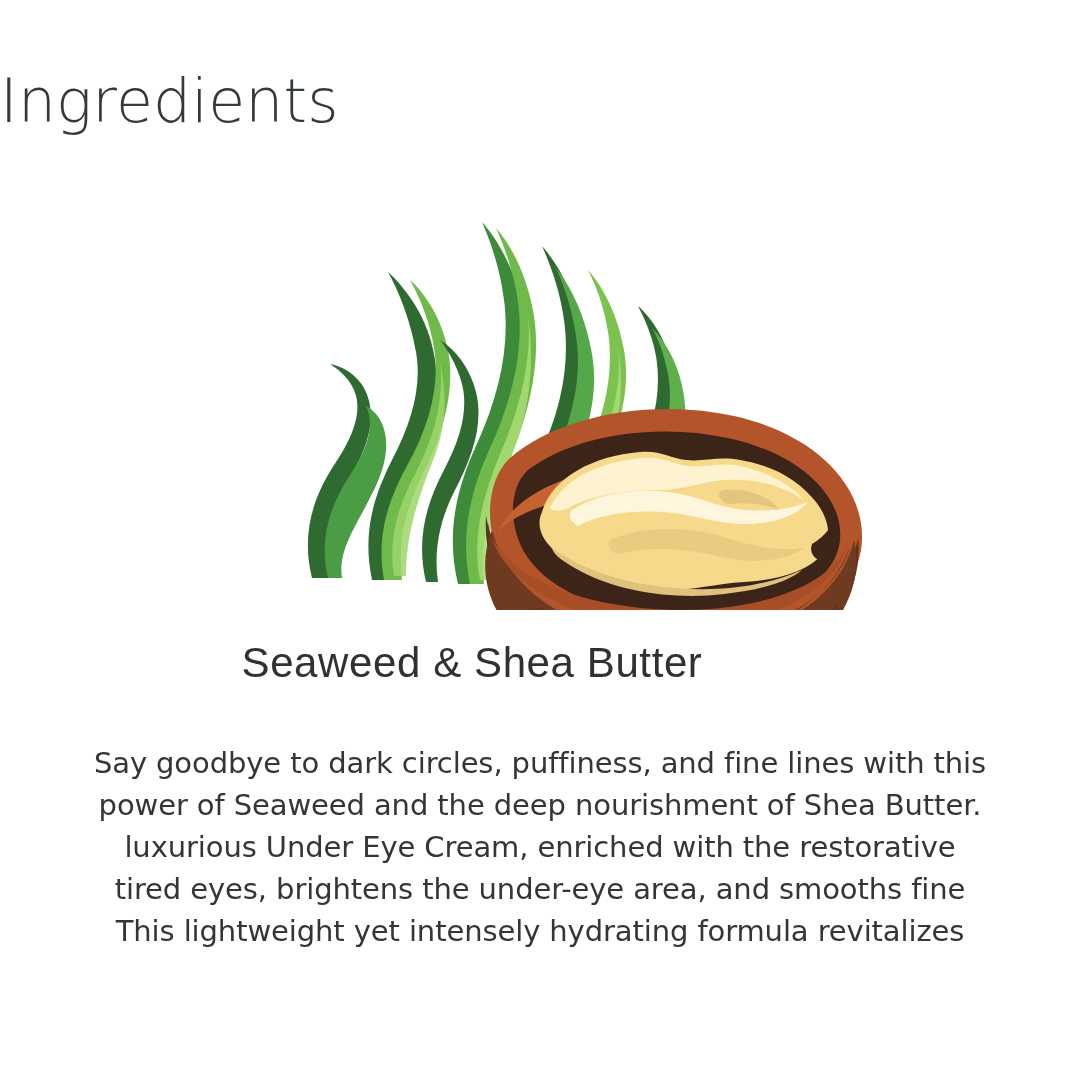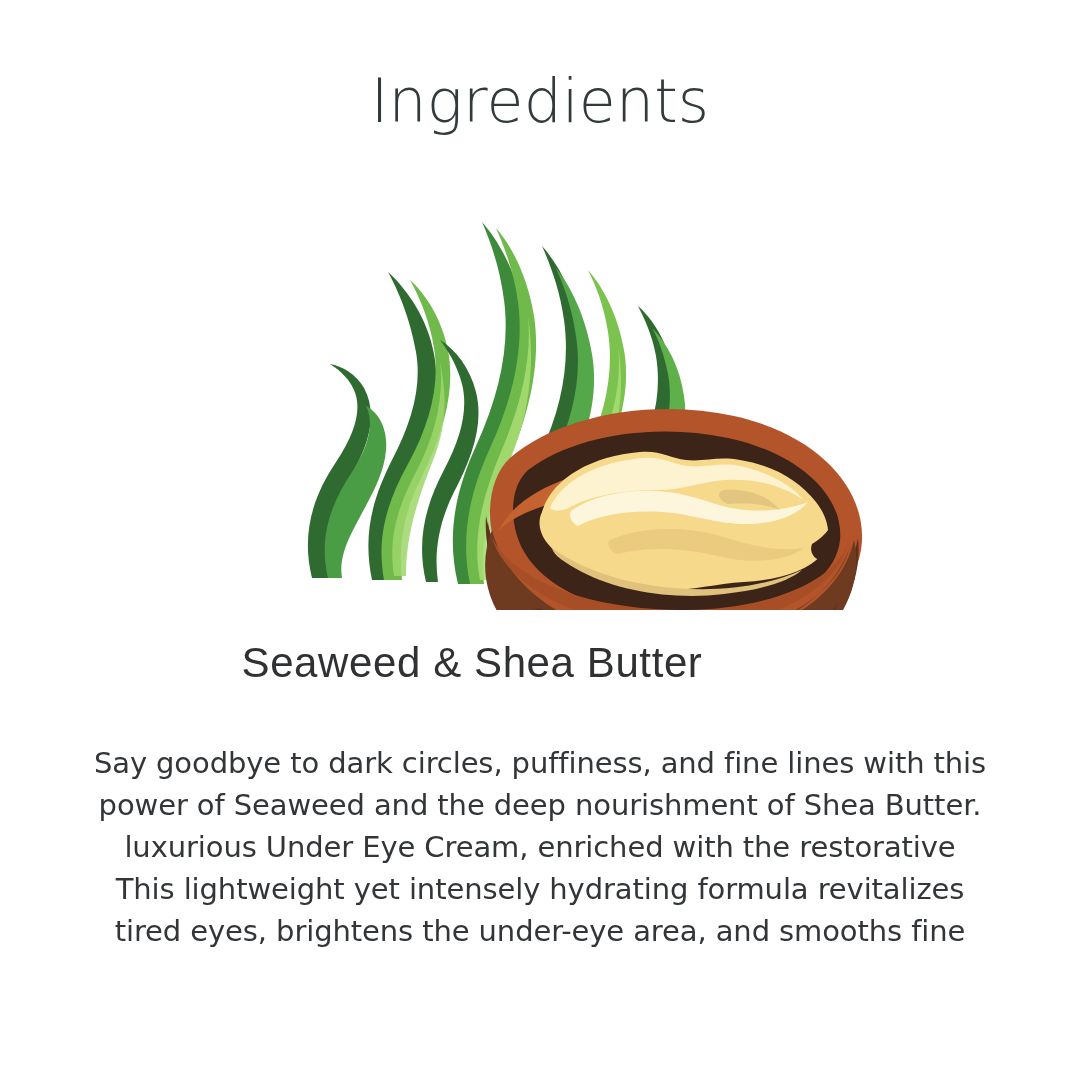"Ingredients" .title { text-align: center -> left }
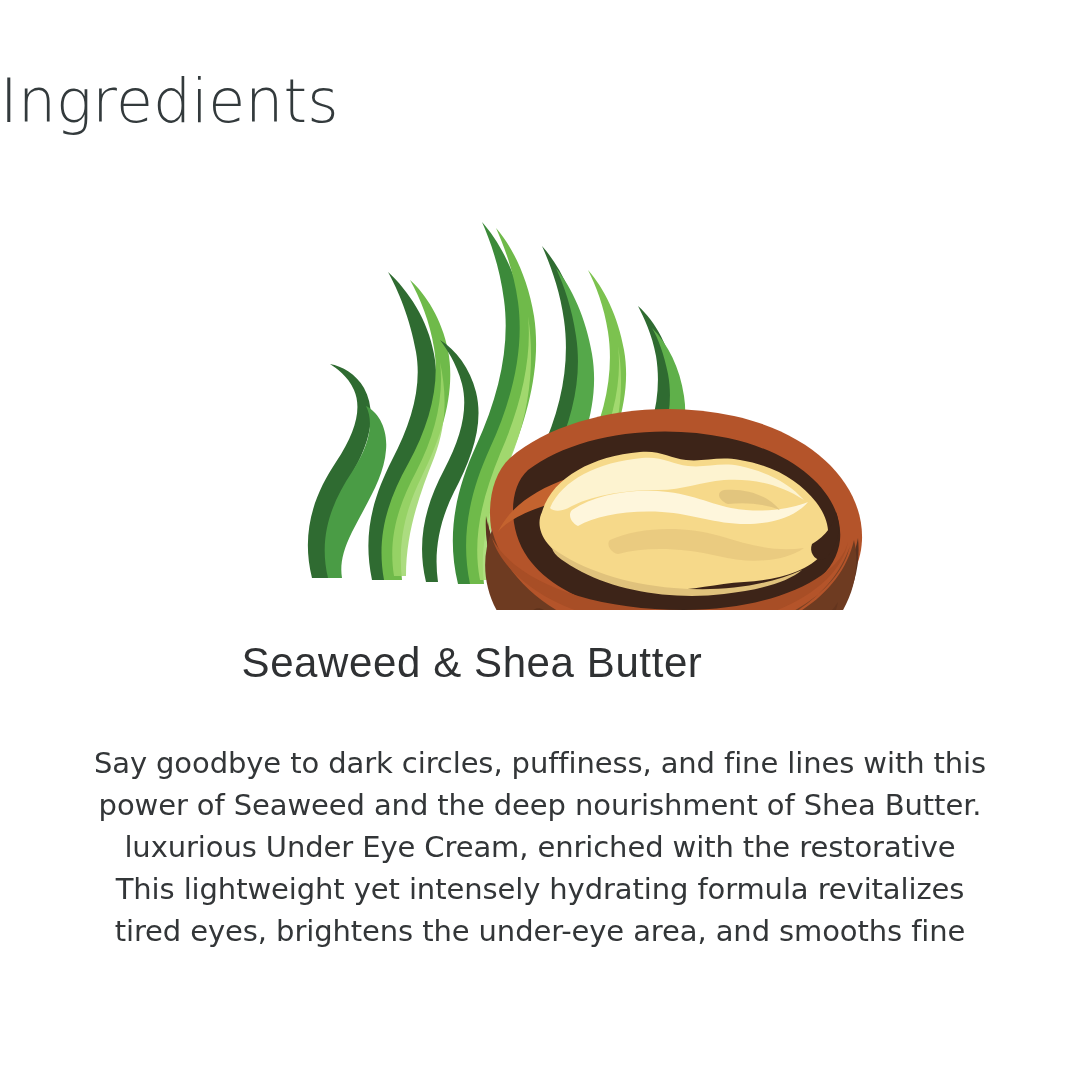"This lightweight yet intensely hydrating" span.line { order: before "tired eyes, brightens the under-eye" -> after "tired eyes, brightens the under-eye" }
